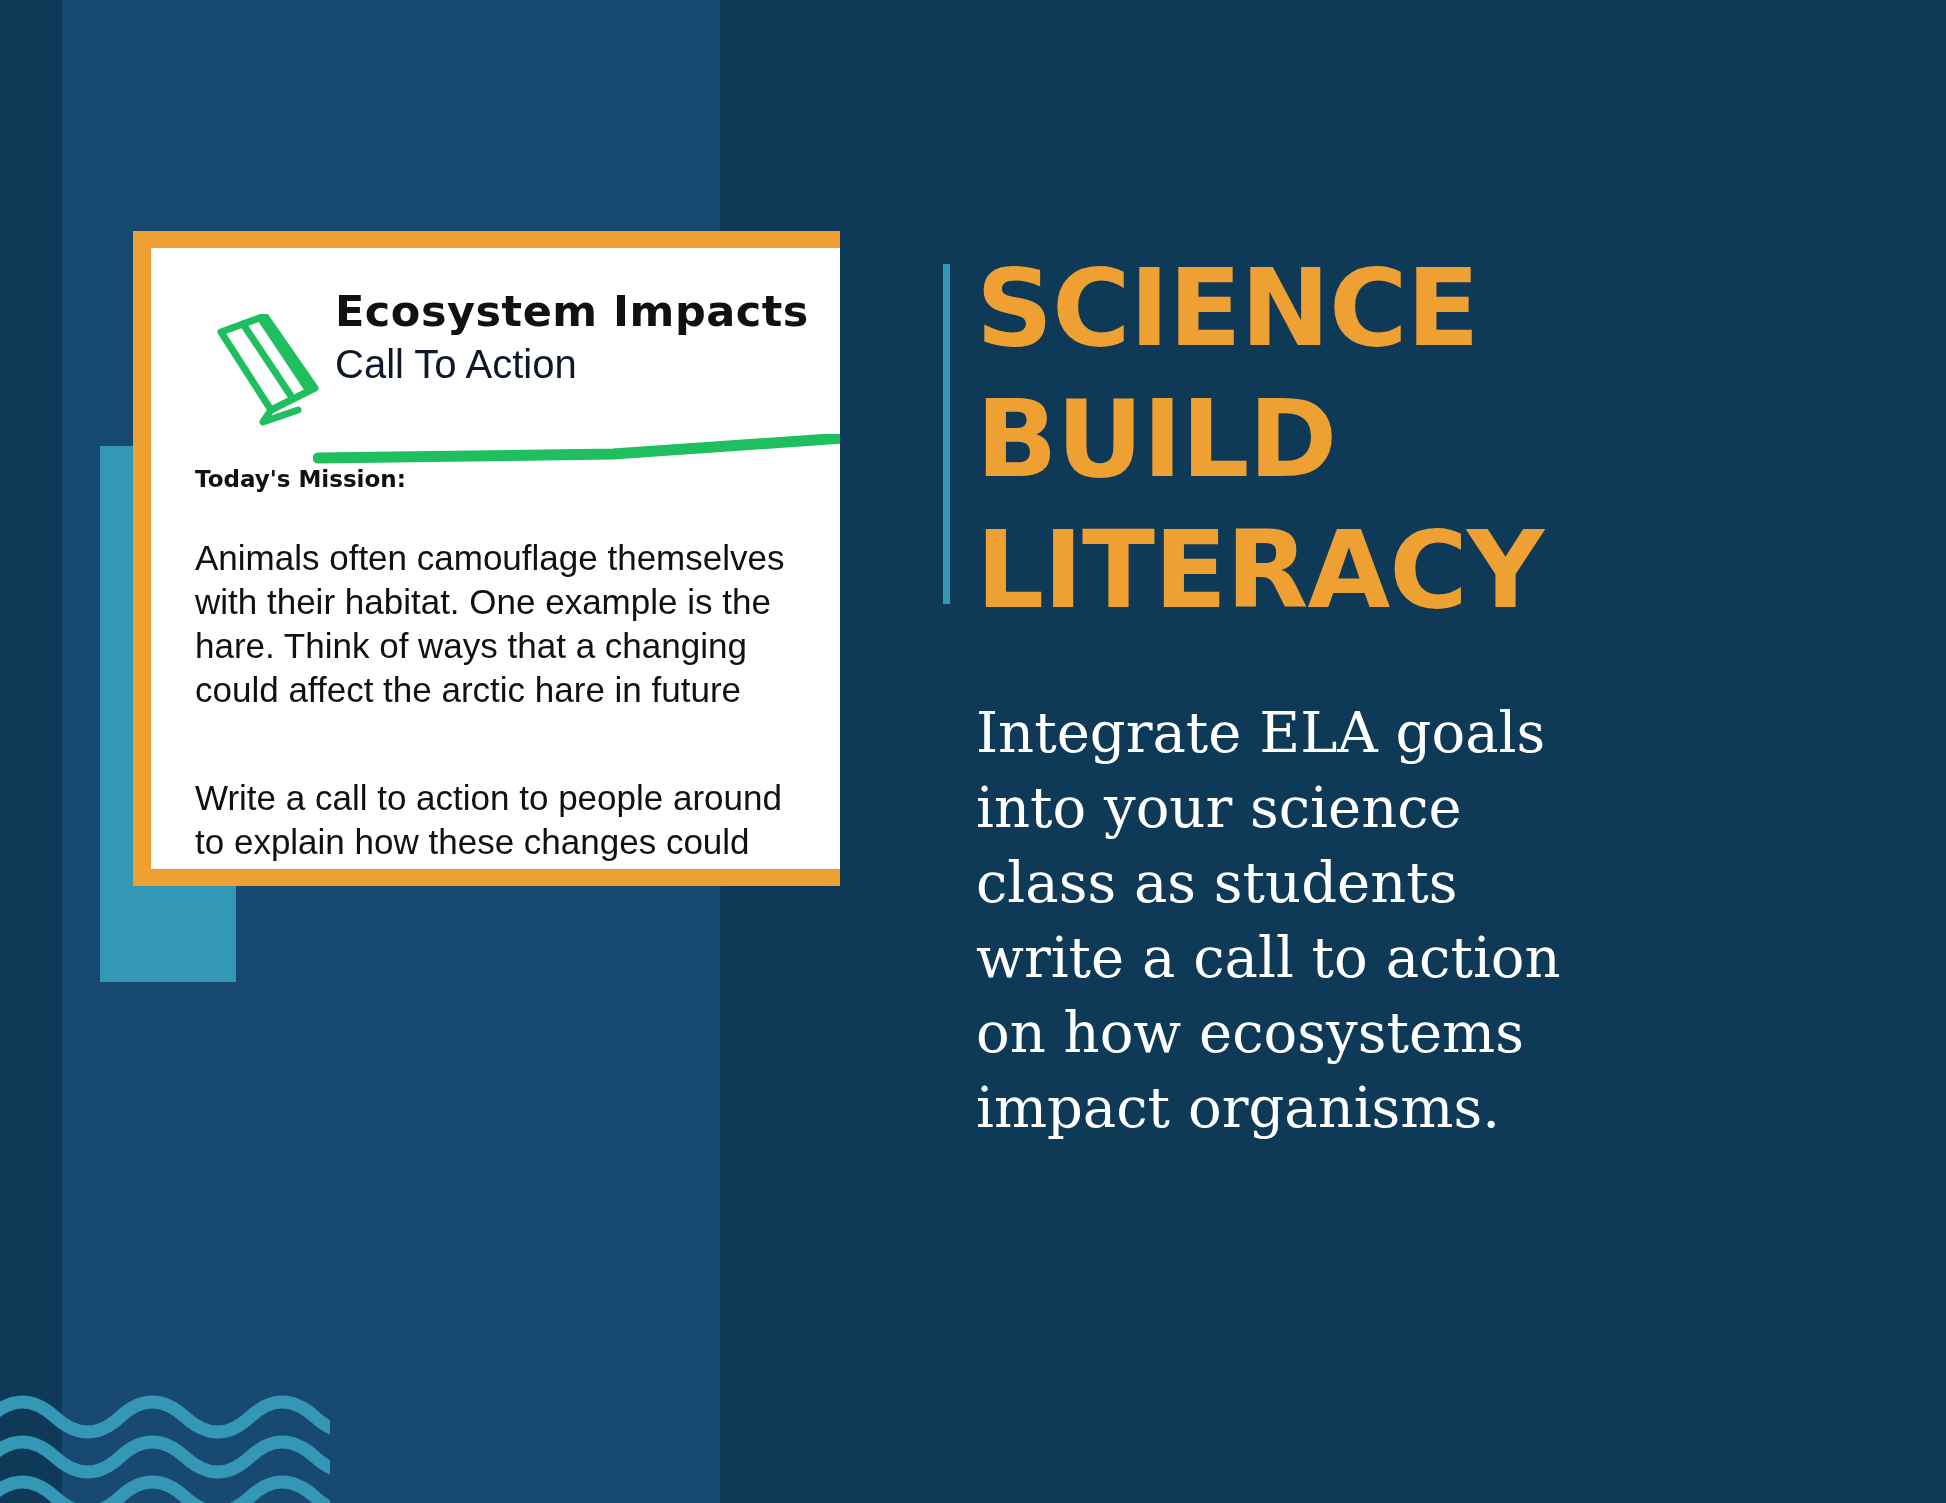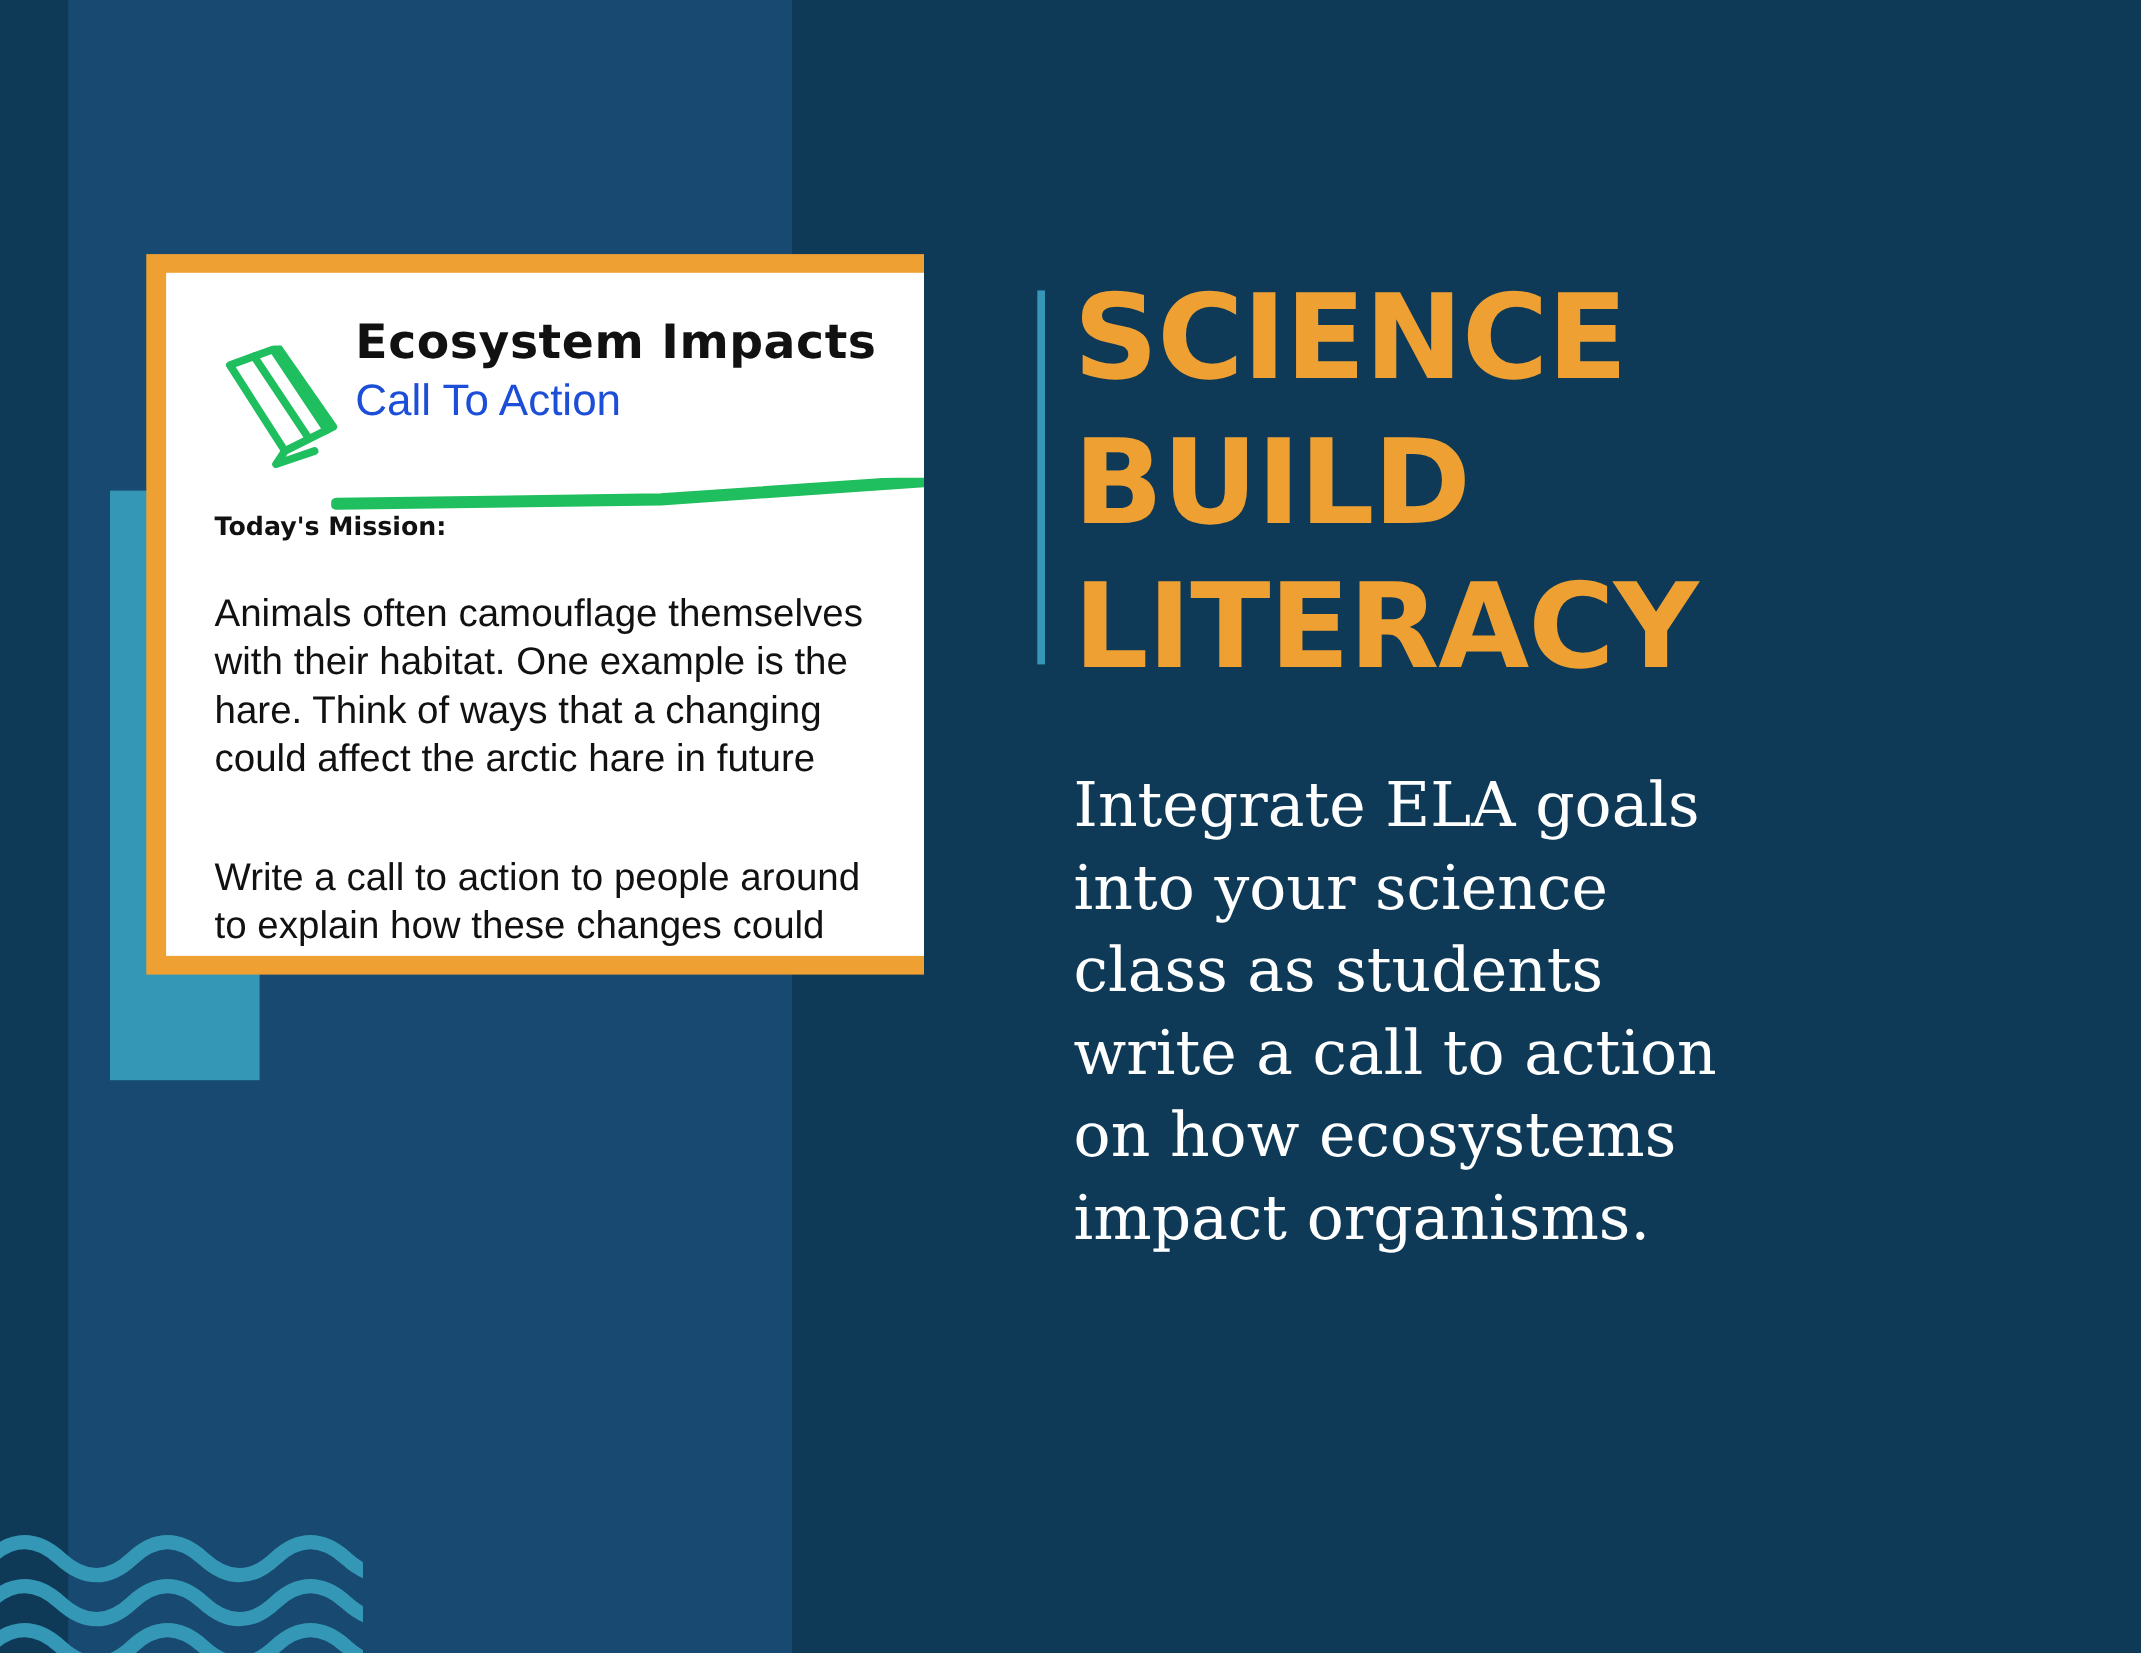"Ecosystem Impacts" .ws-header { margin-left: none -> 12px }
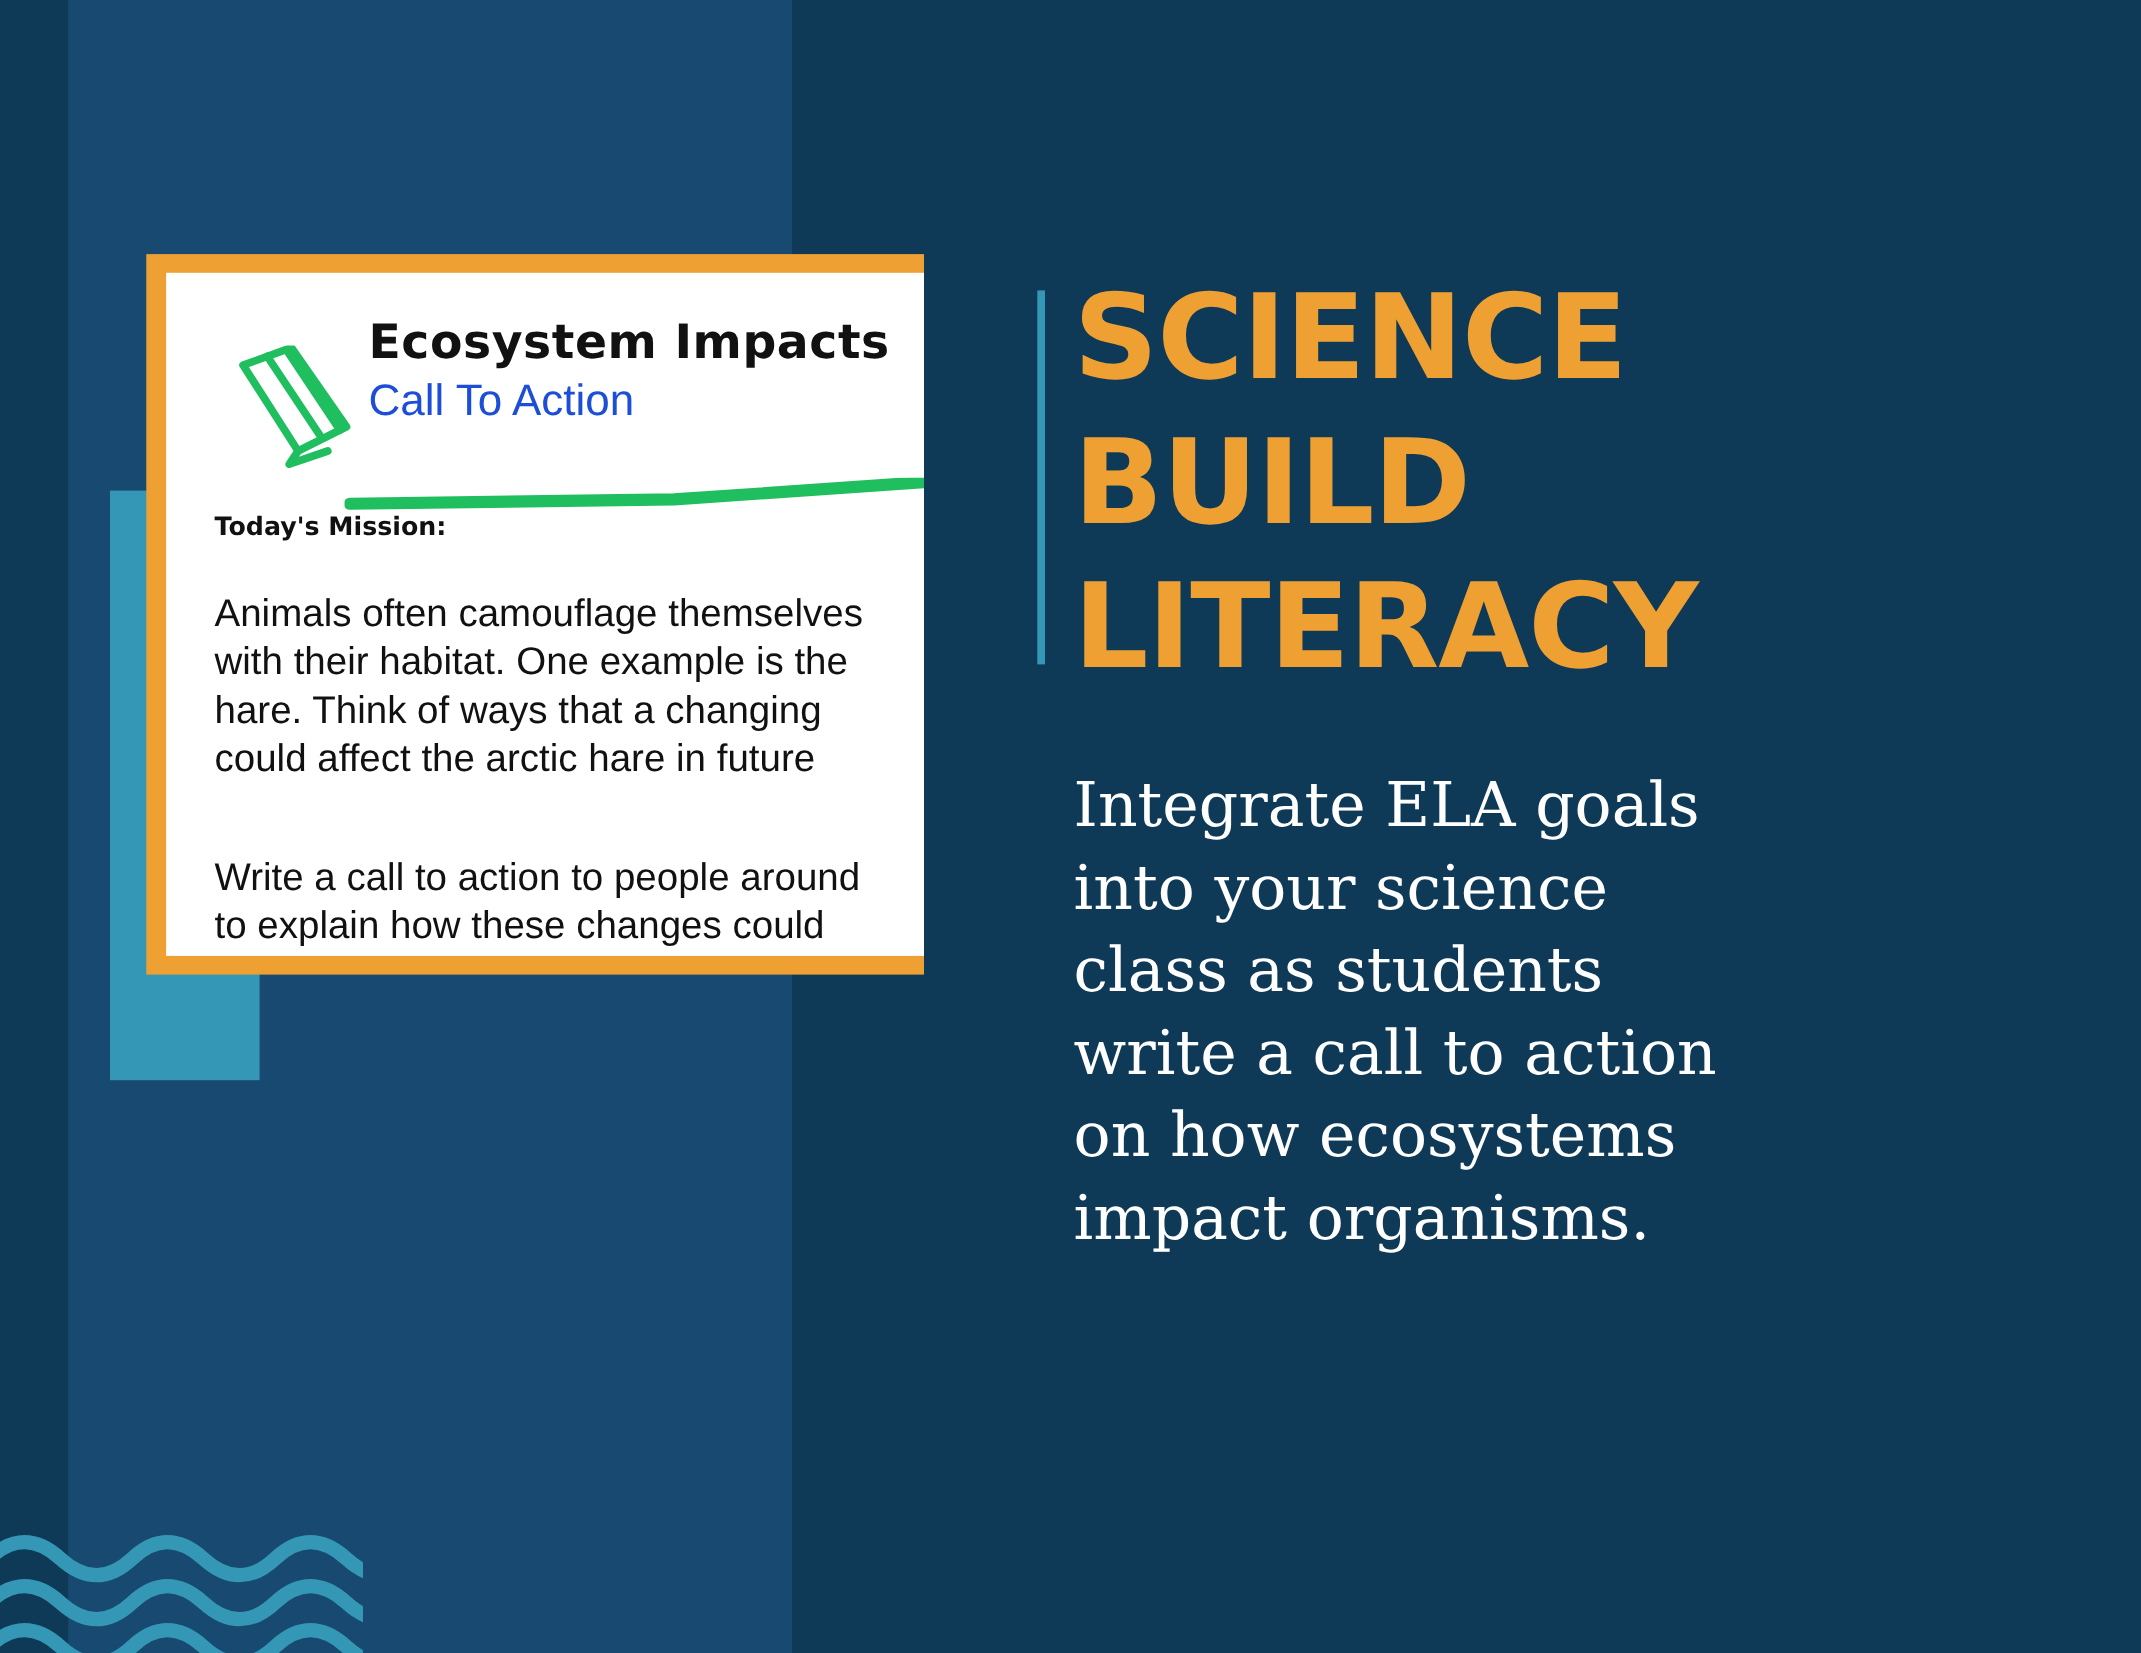"Call To Action" .ws-subtitle { color: #1d4ed8 -> #0f172a }
